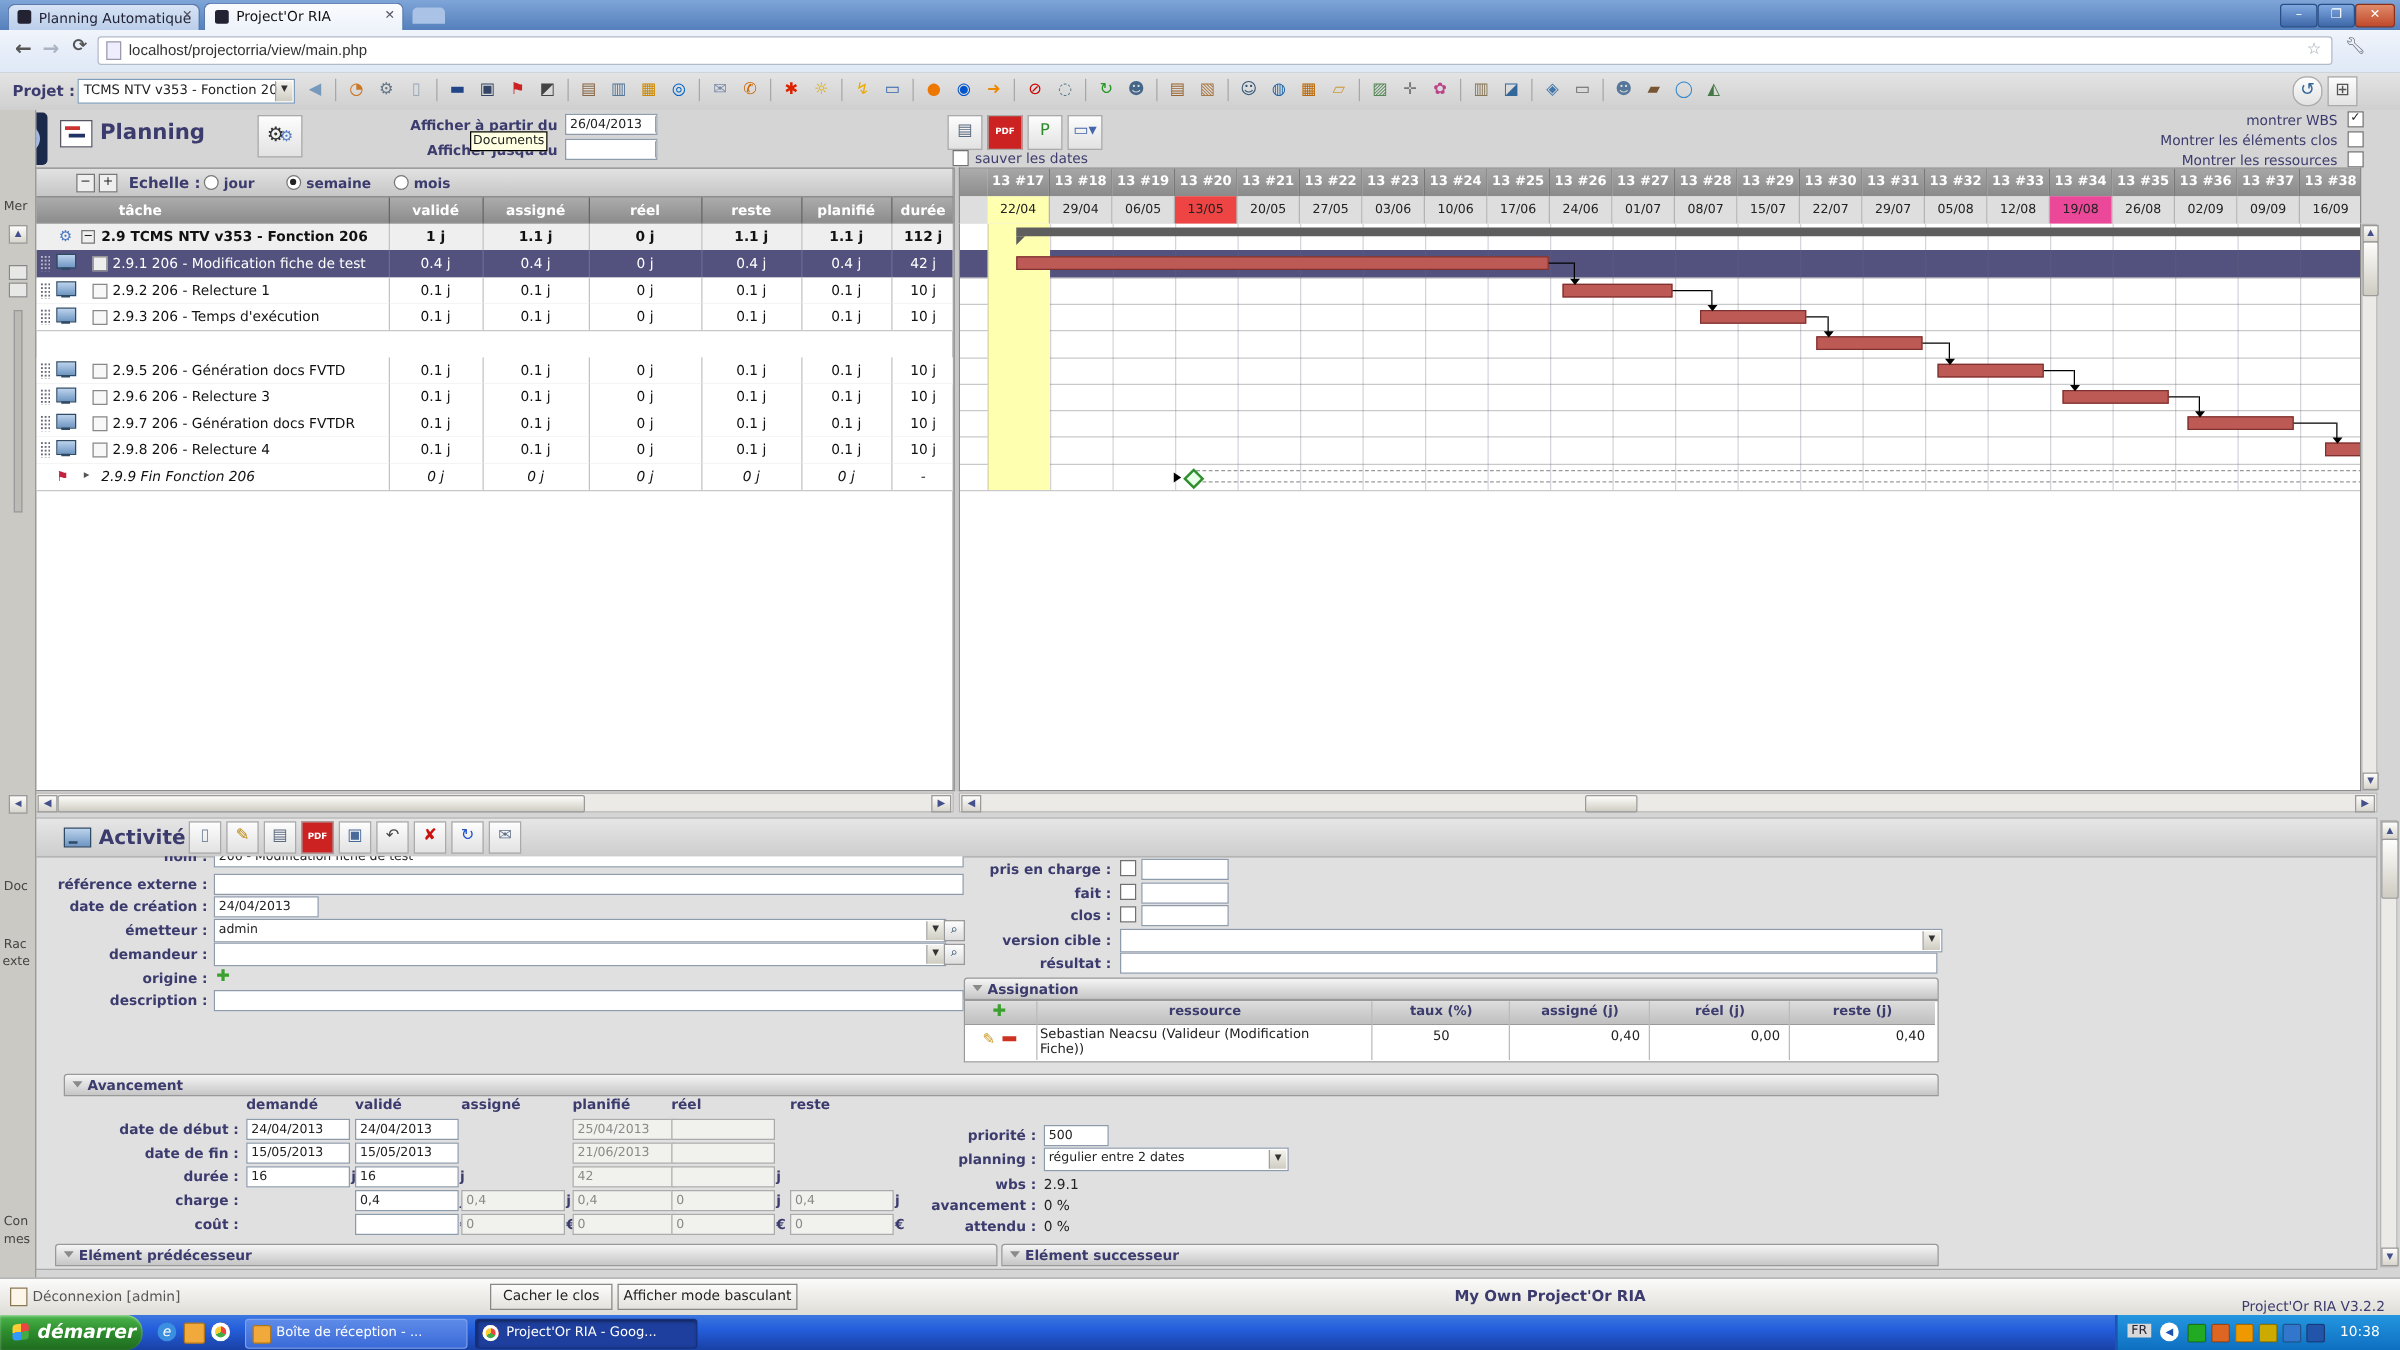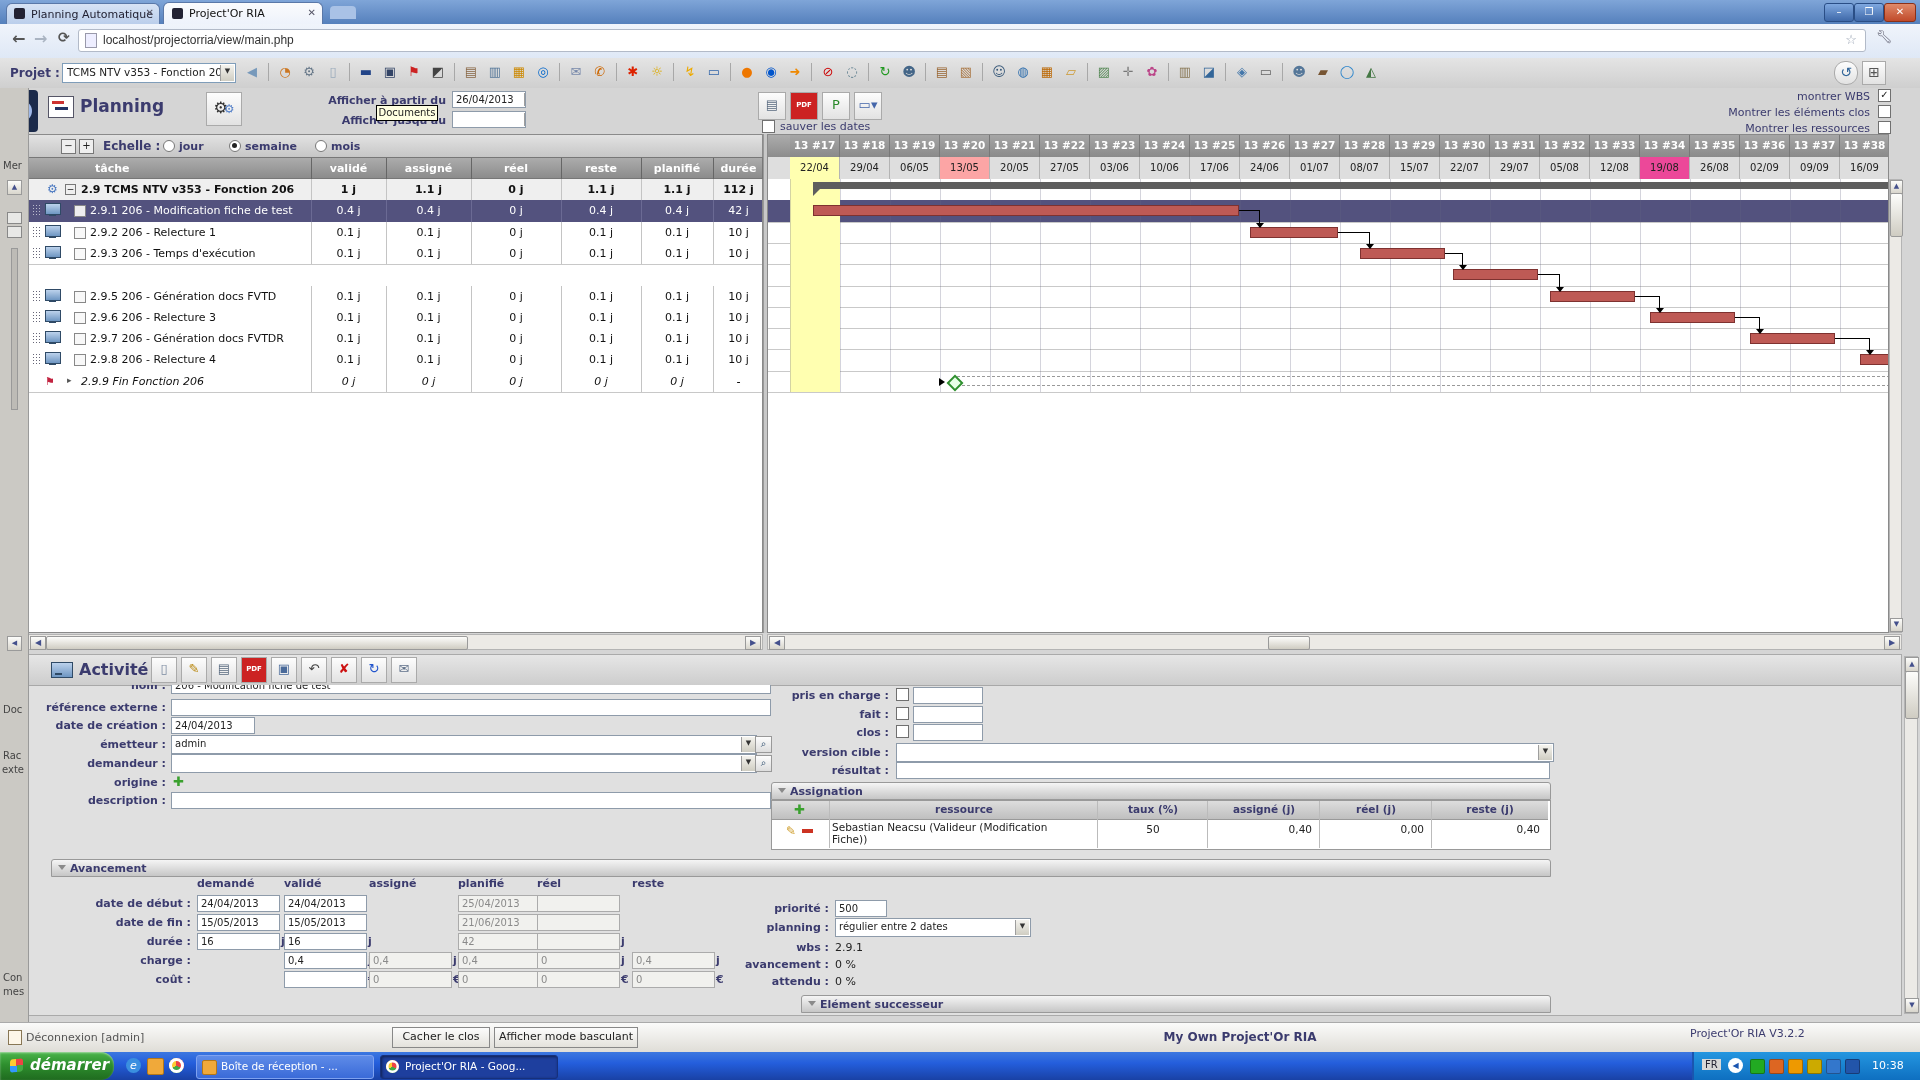"13/05" div { background: #fca5a5 -> #ef4444 }
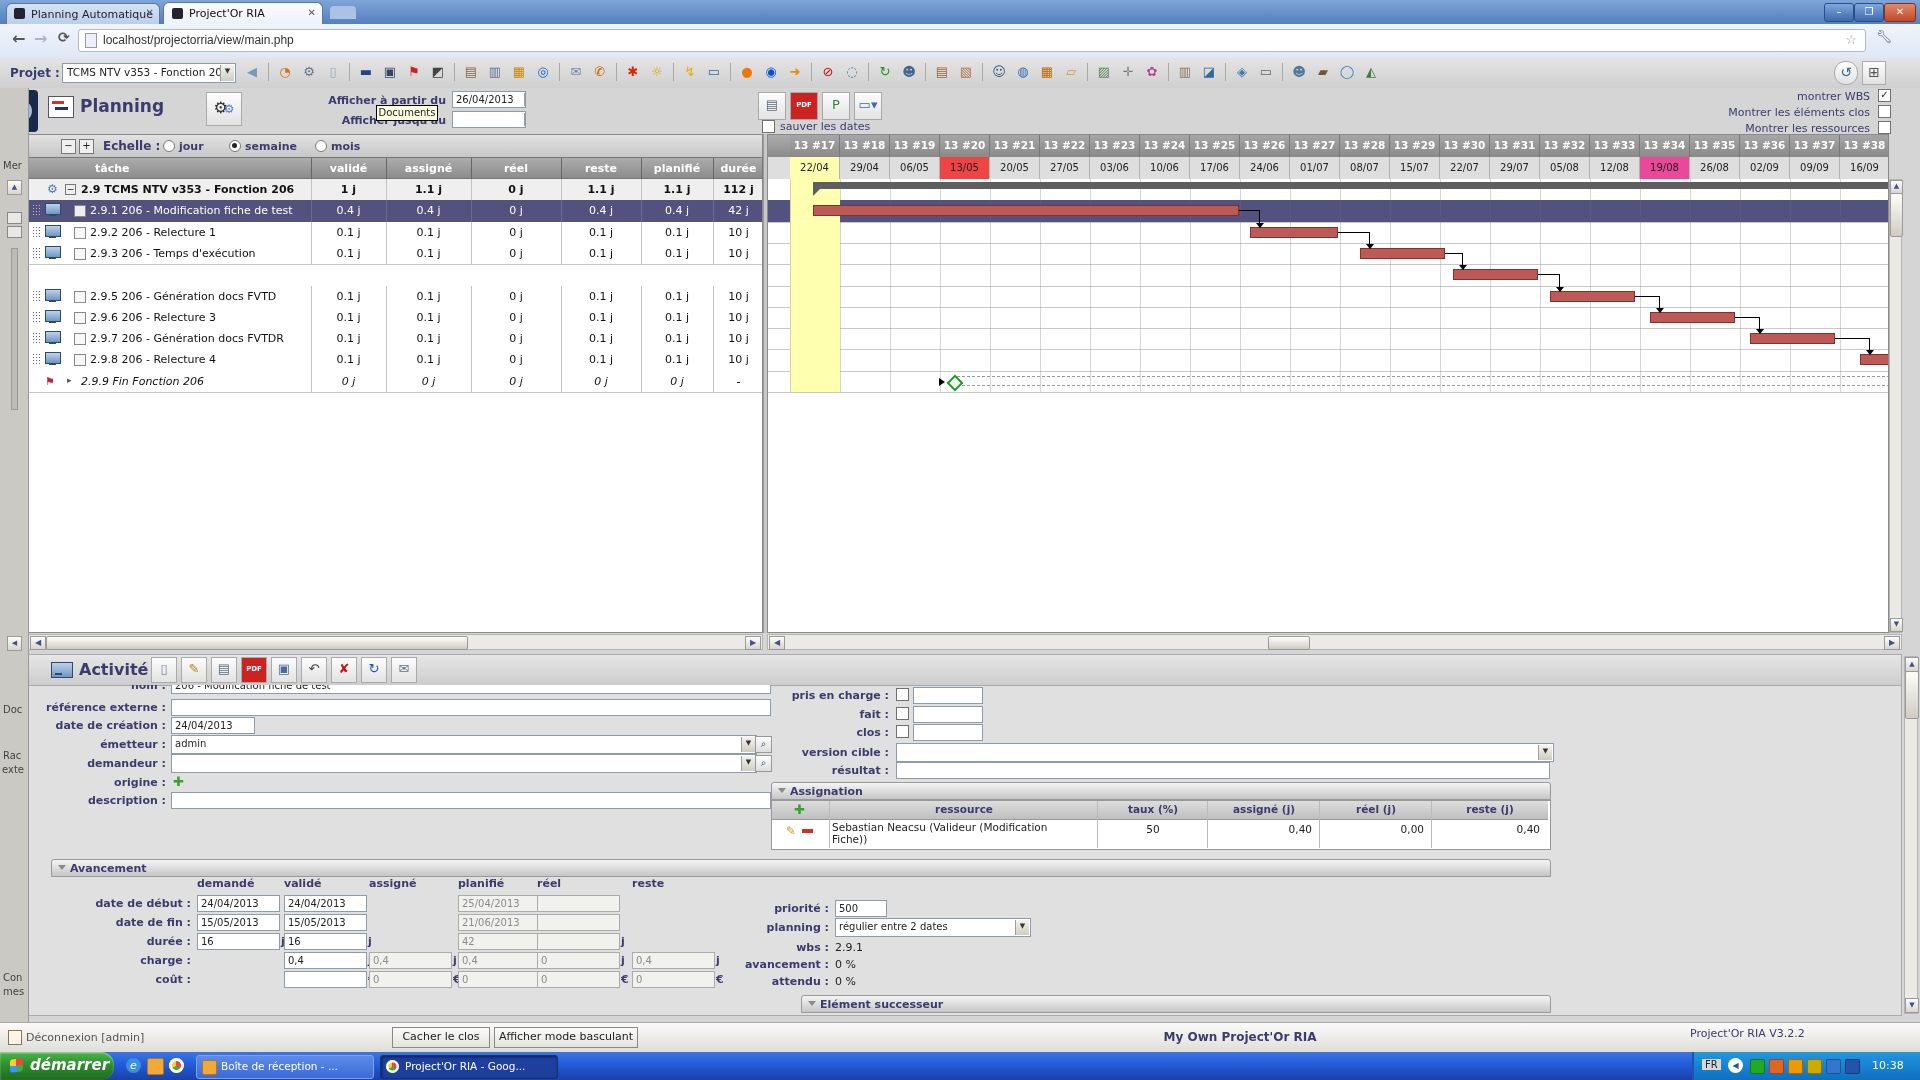"Elément prédécesseur" div.secbar { html: none -> <div> <span></span> <span>Elément prédécesseur</span> </div> }
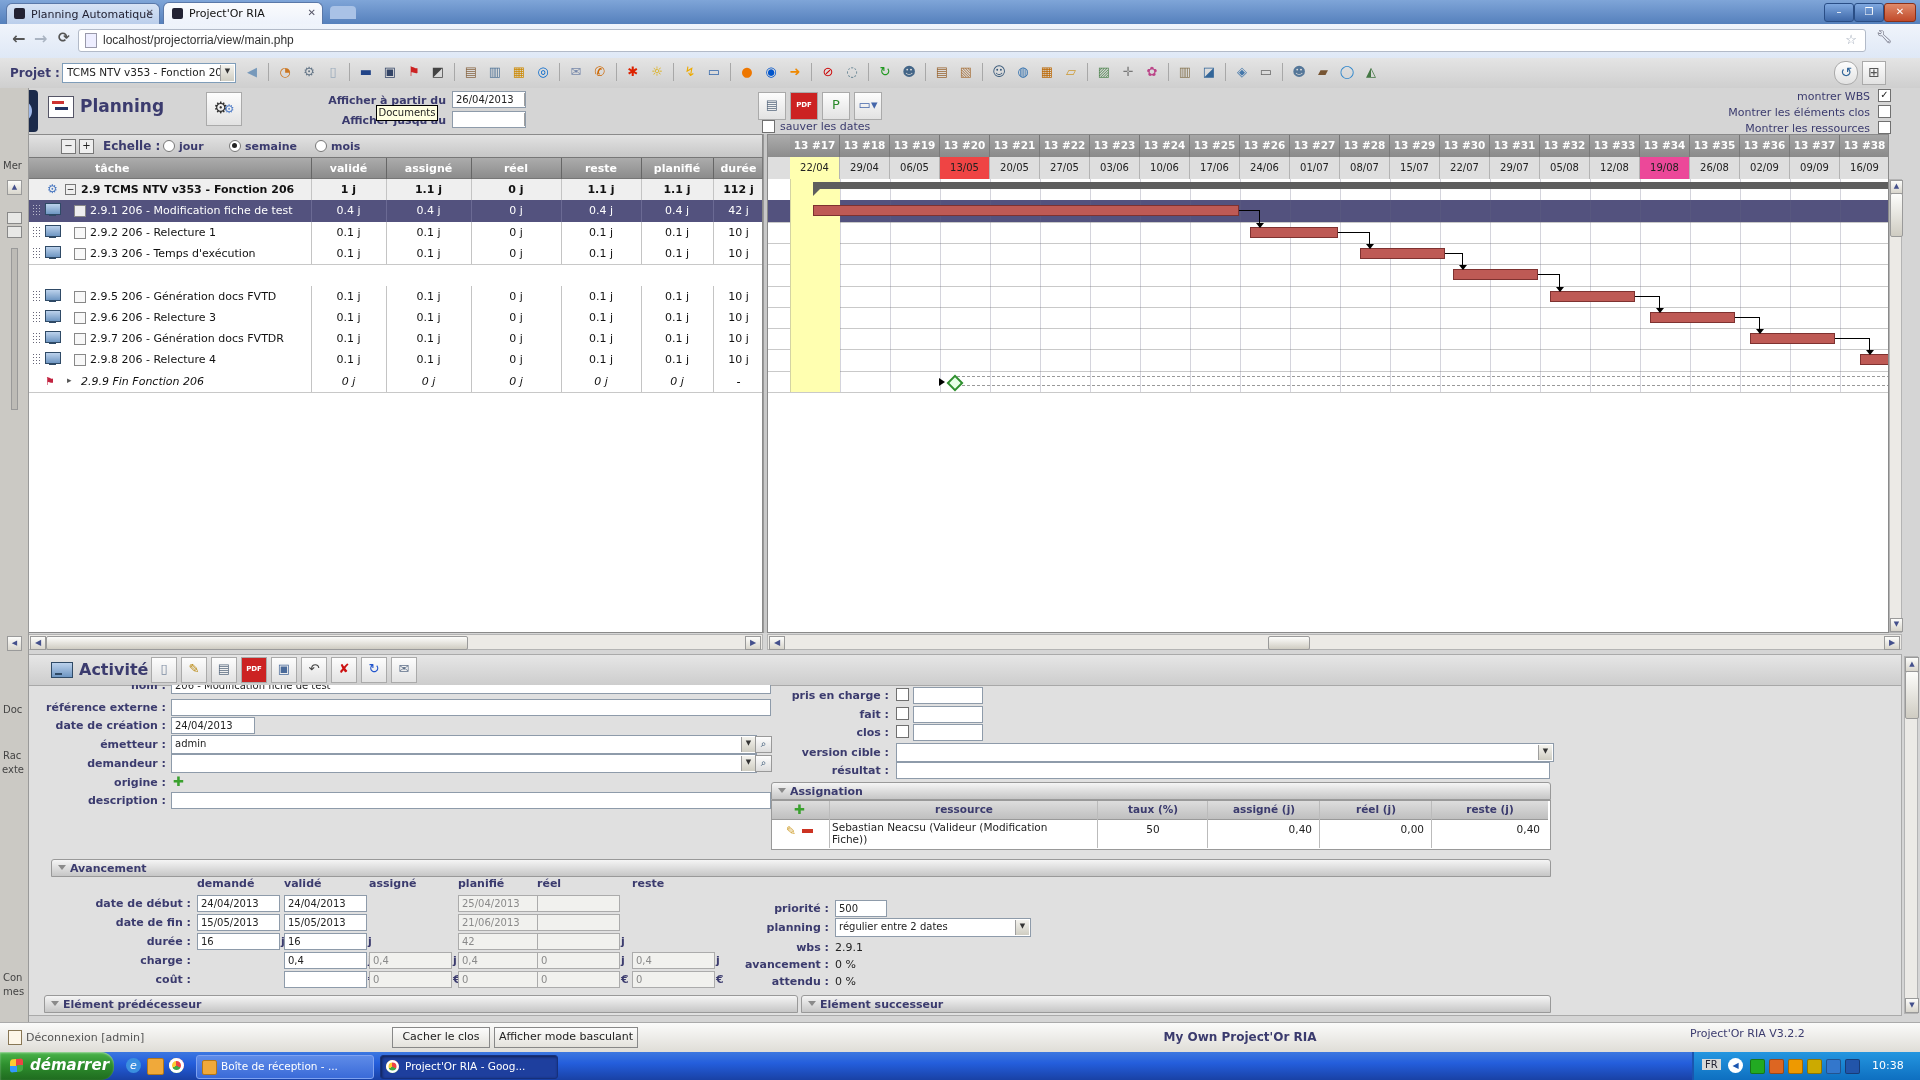"Project'Or RIA V3.2.2" span.abs { text-align: none -> right; top: 4px -> 16px }
